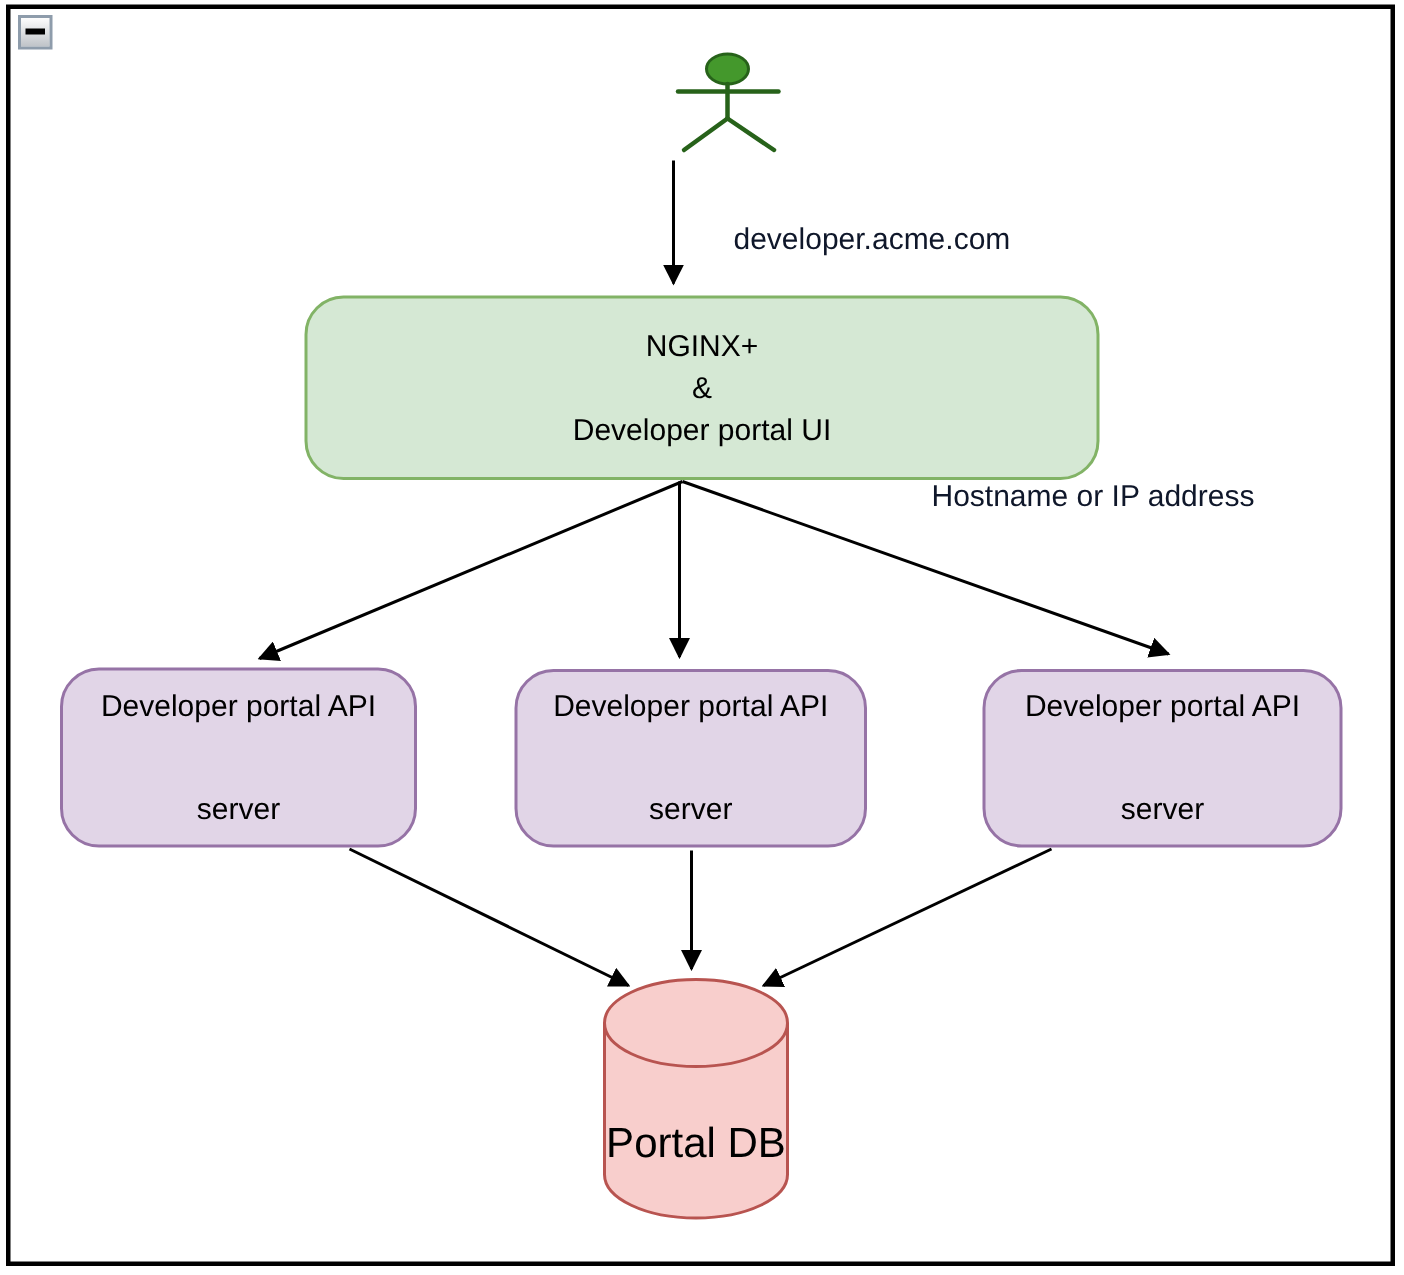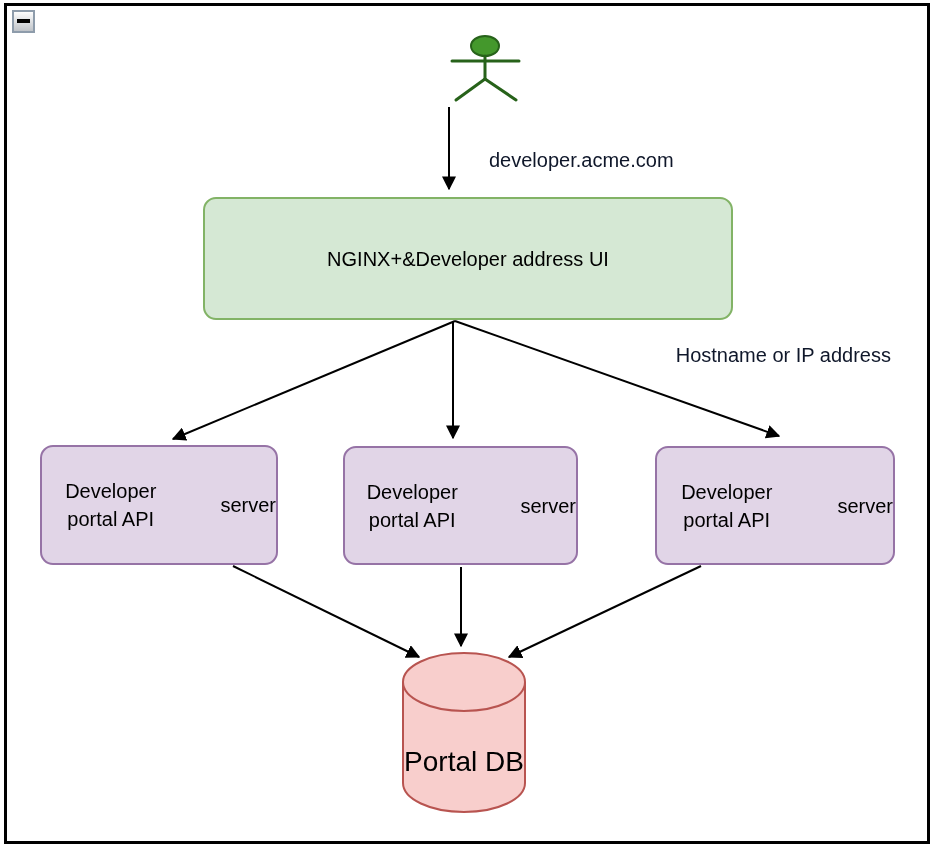"NGINX+" .node { border-radius: 13px -> 26px; flex-direction: row -> column }
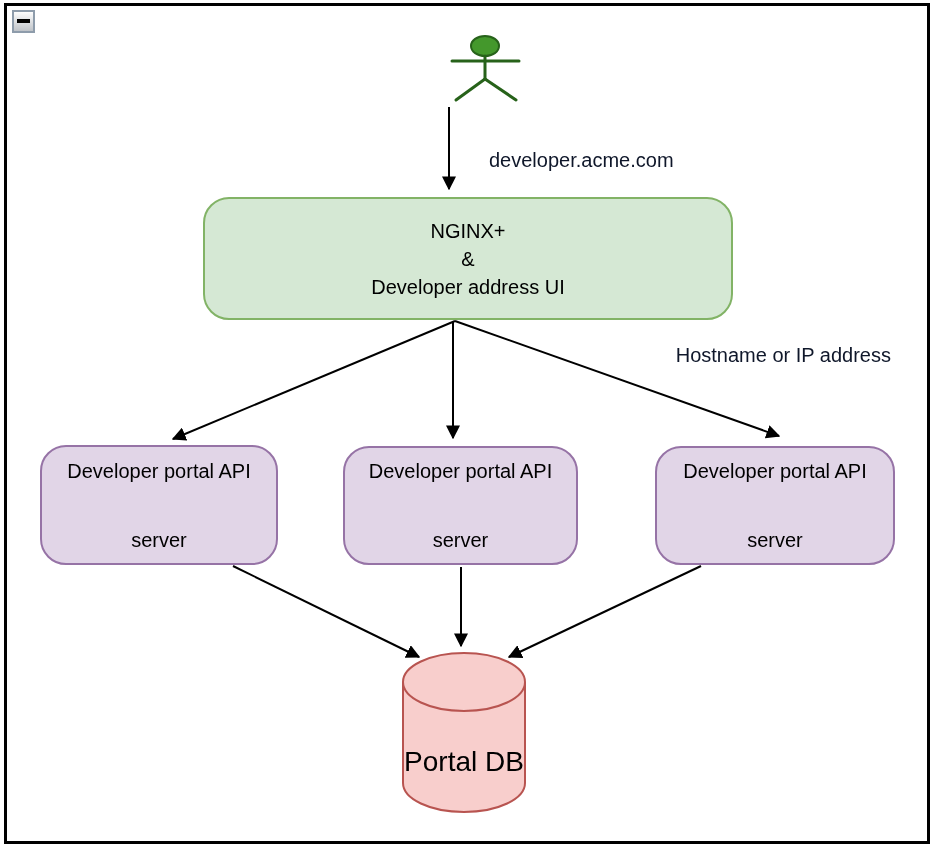"Developer address UI" span { text: address -> portal }
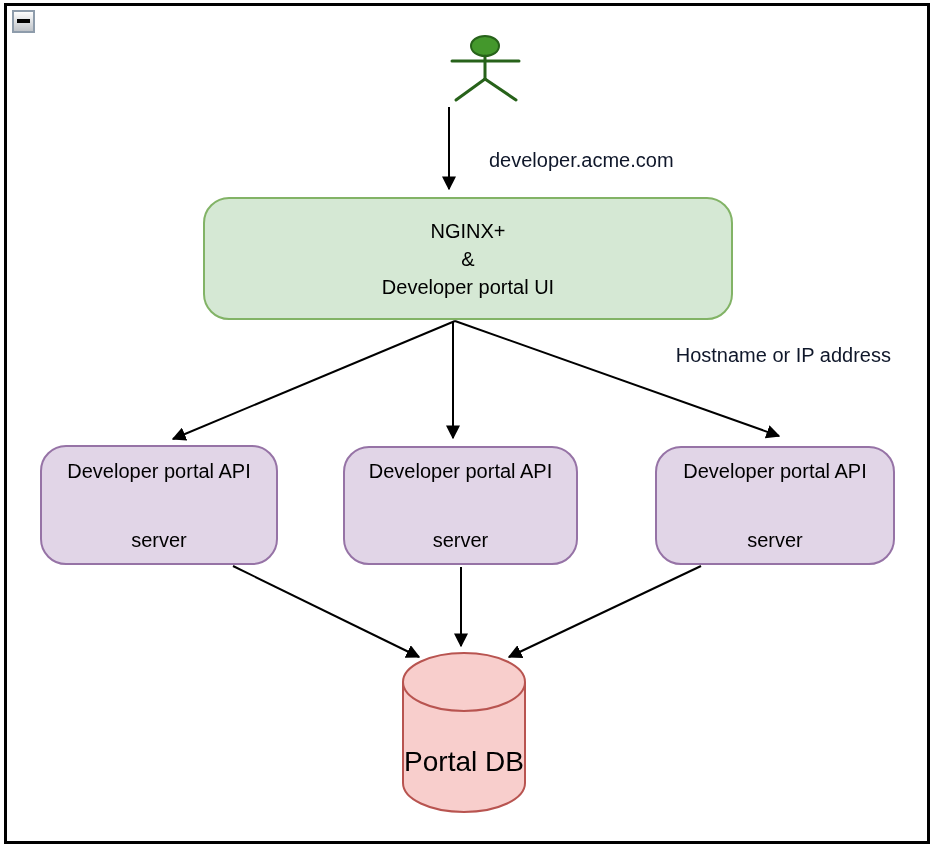"Hostname or IP address" .label-hostname { text-align: right -> left; top: 344px -> 320px }
